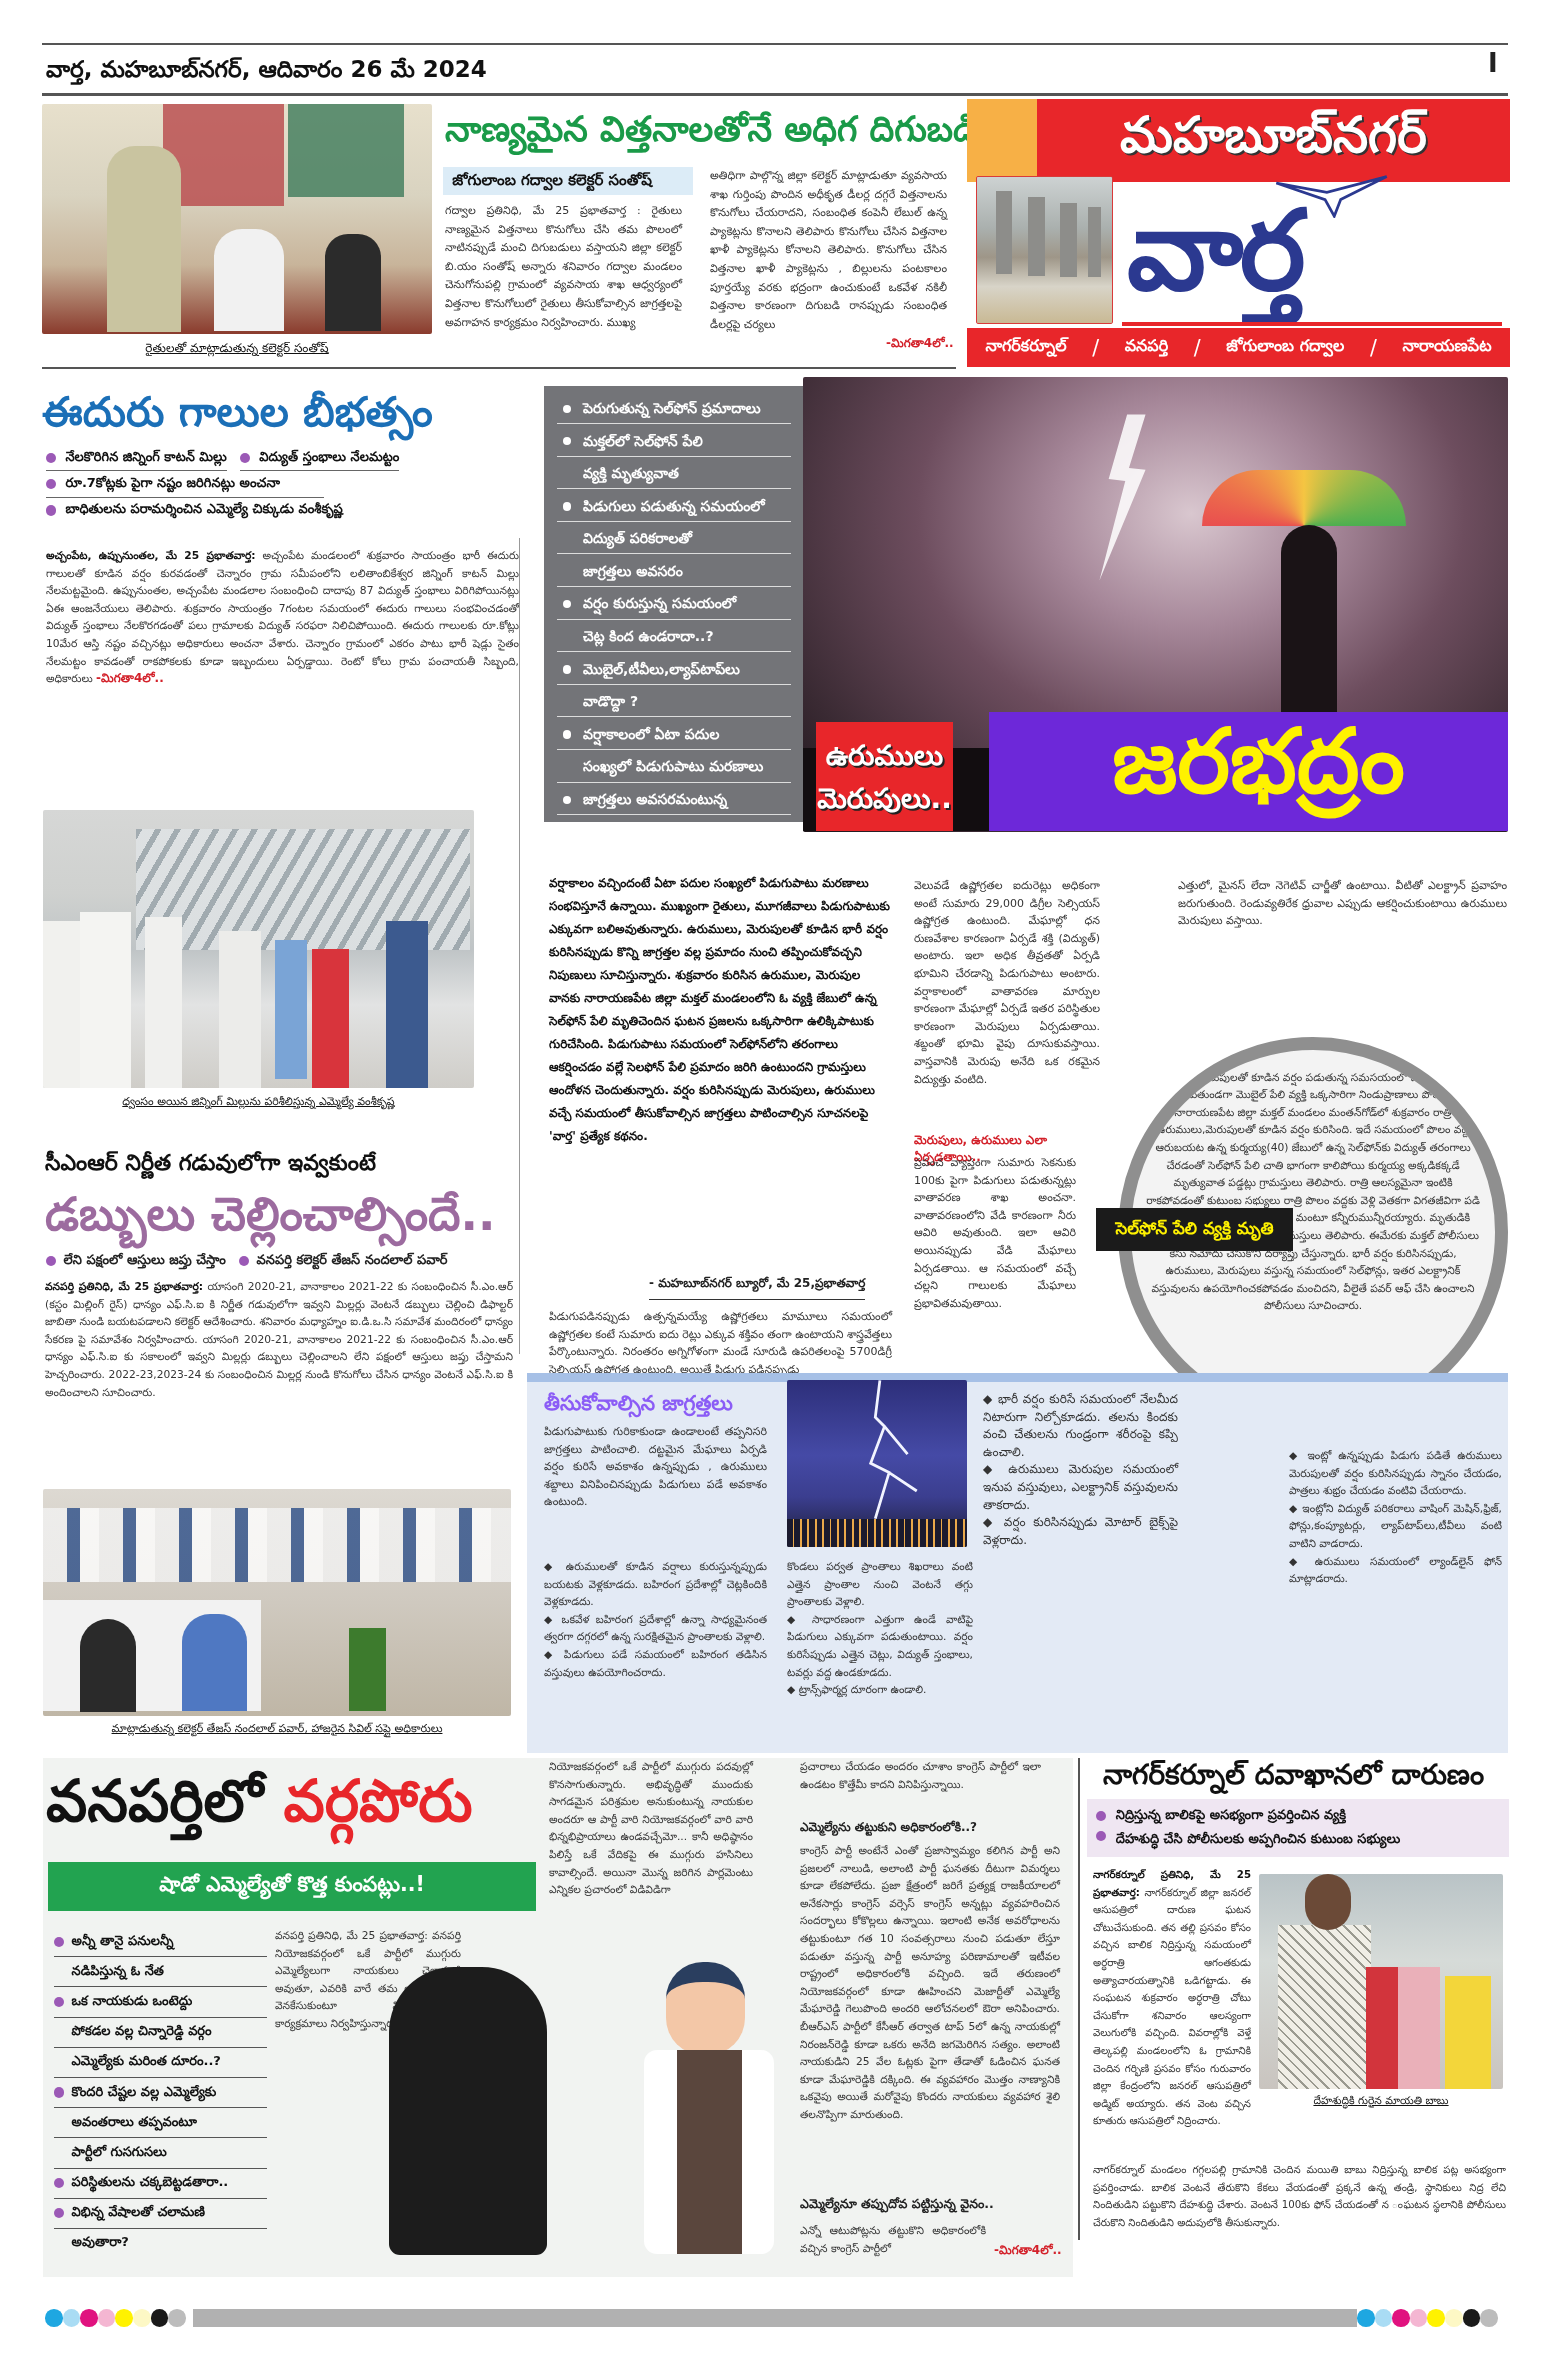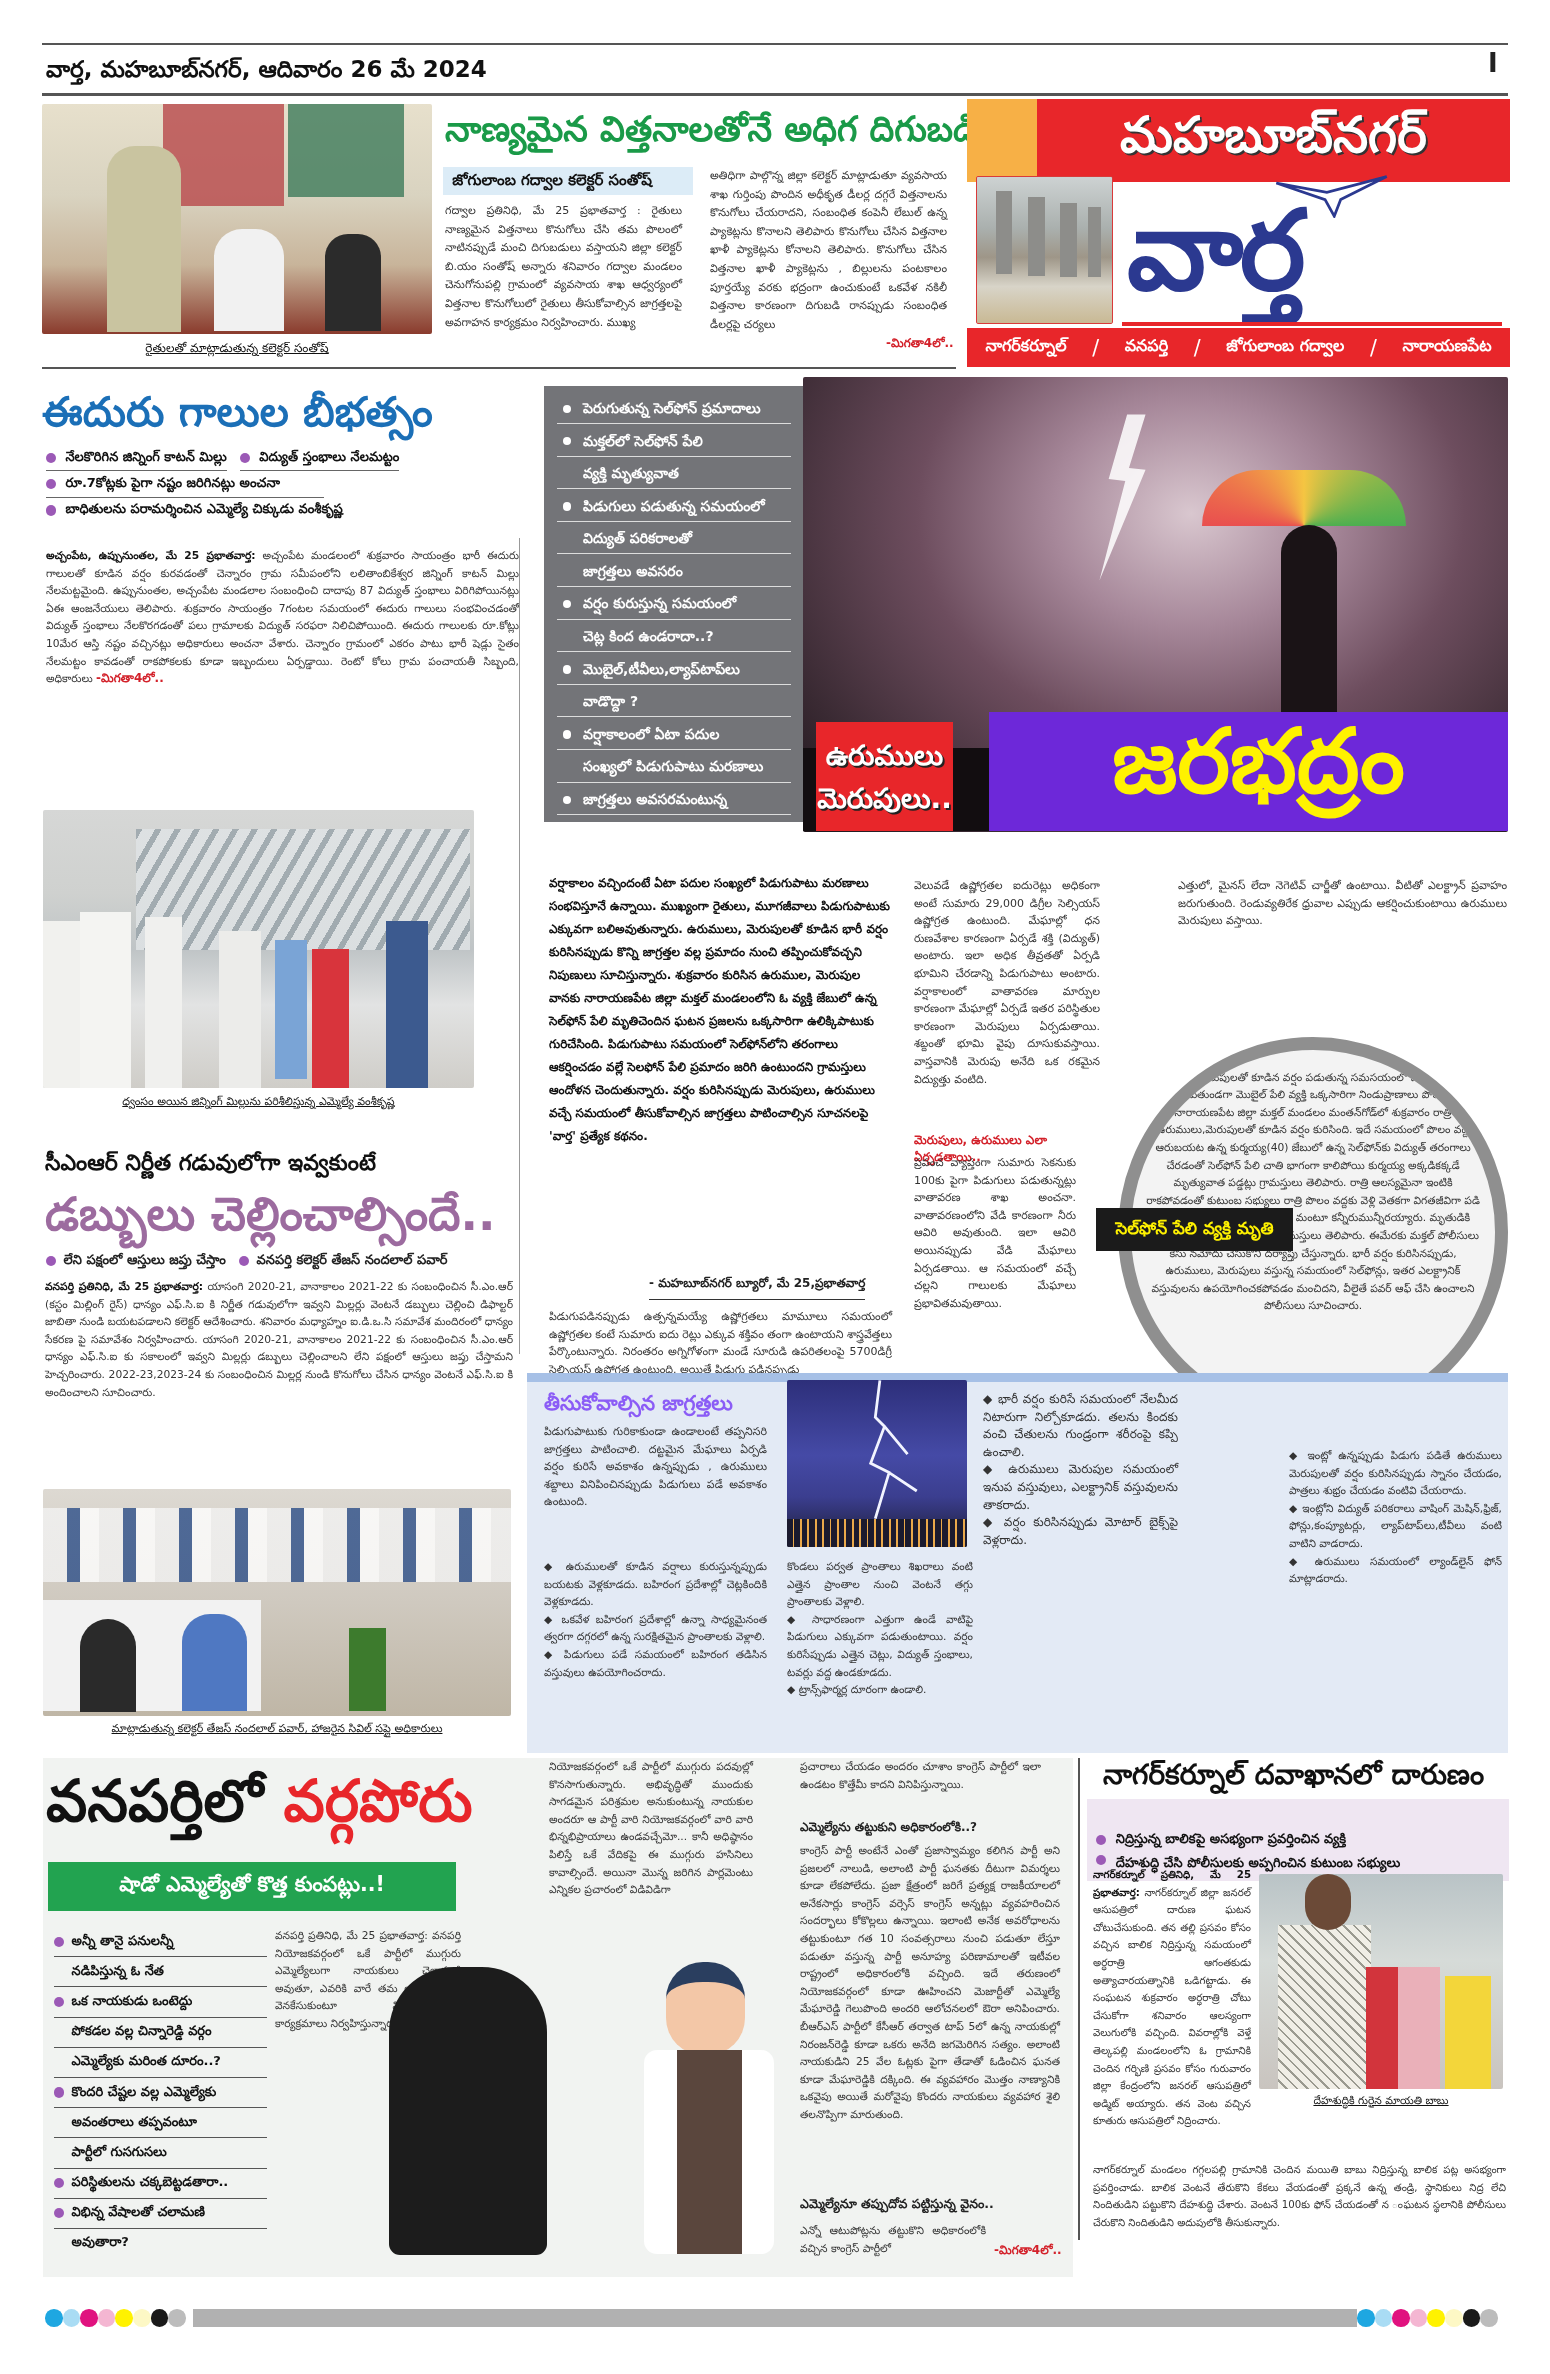"నిద్రిస్తున్న బాలికపై అసభ్యంగా" div { margin-top: 24px -> none }
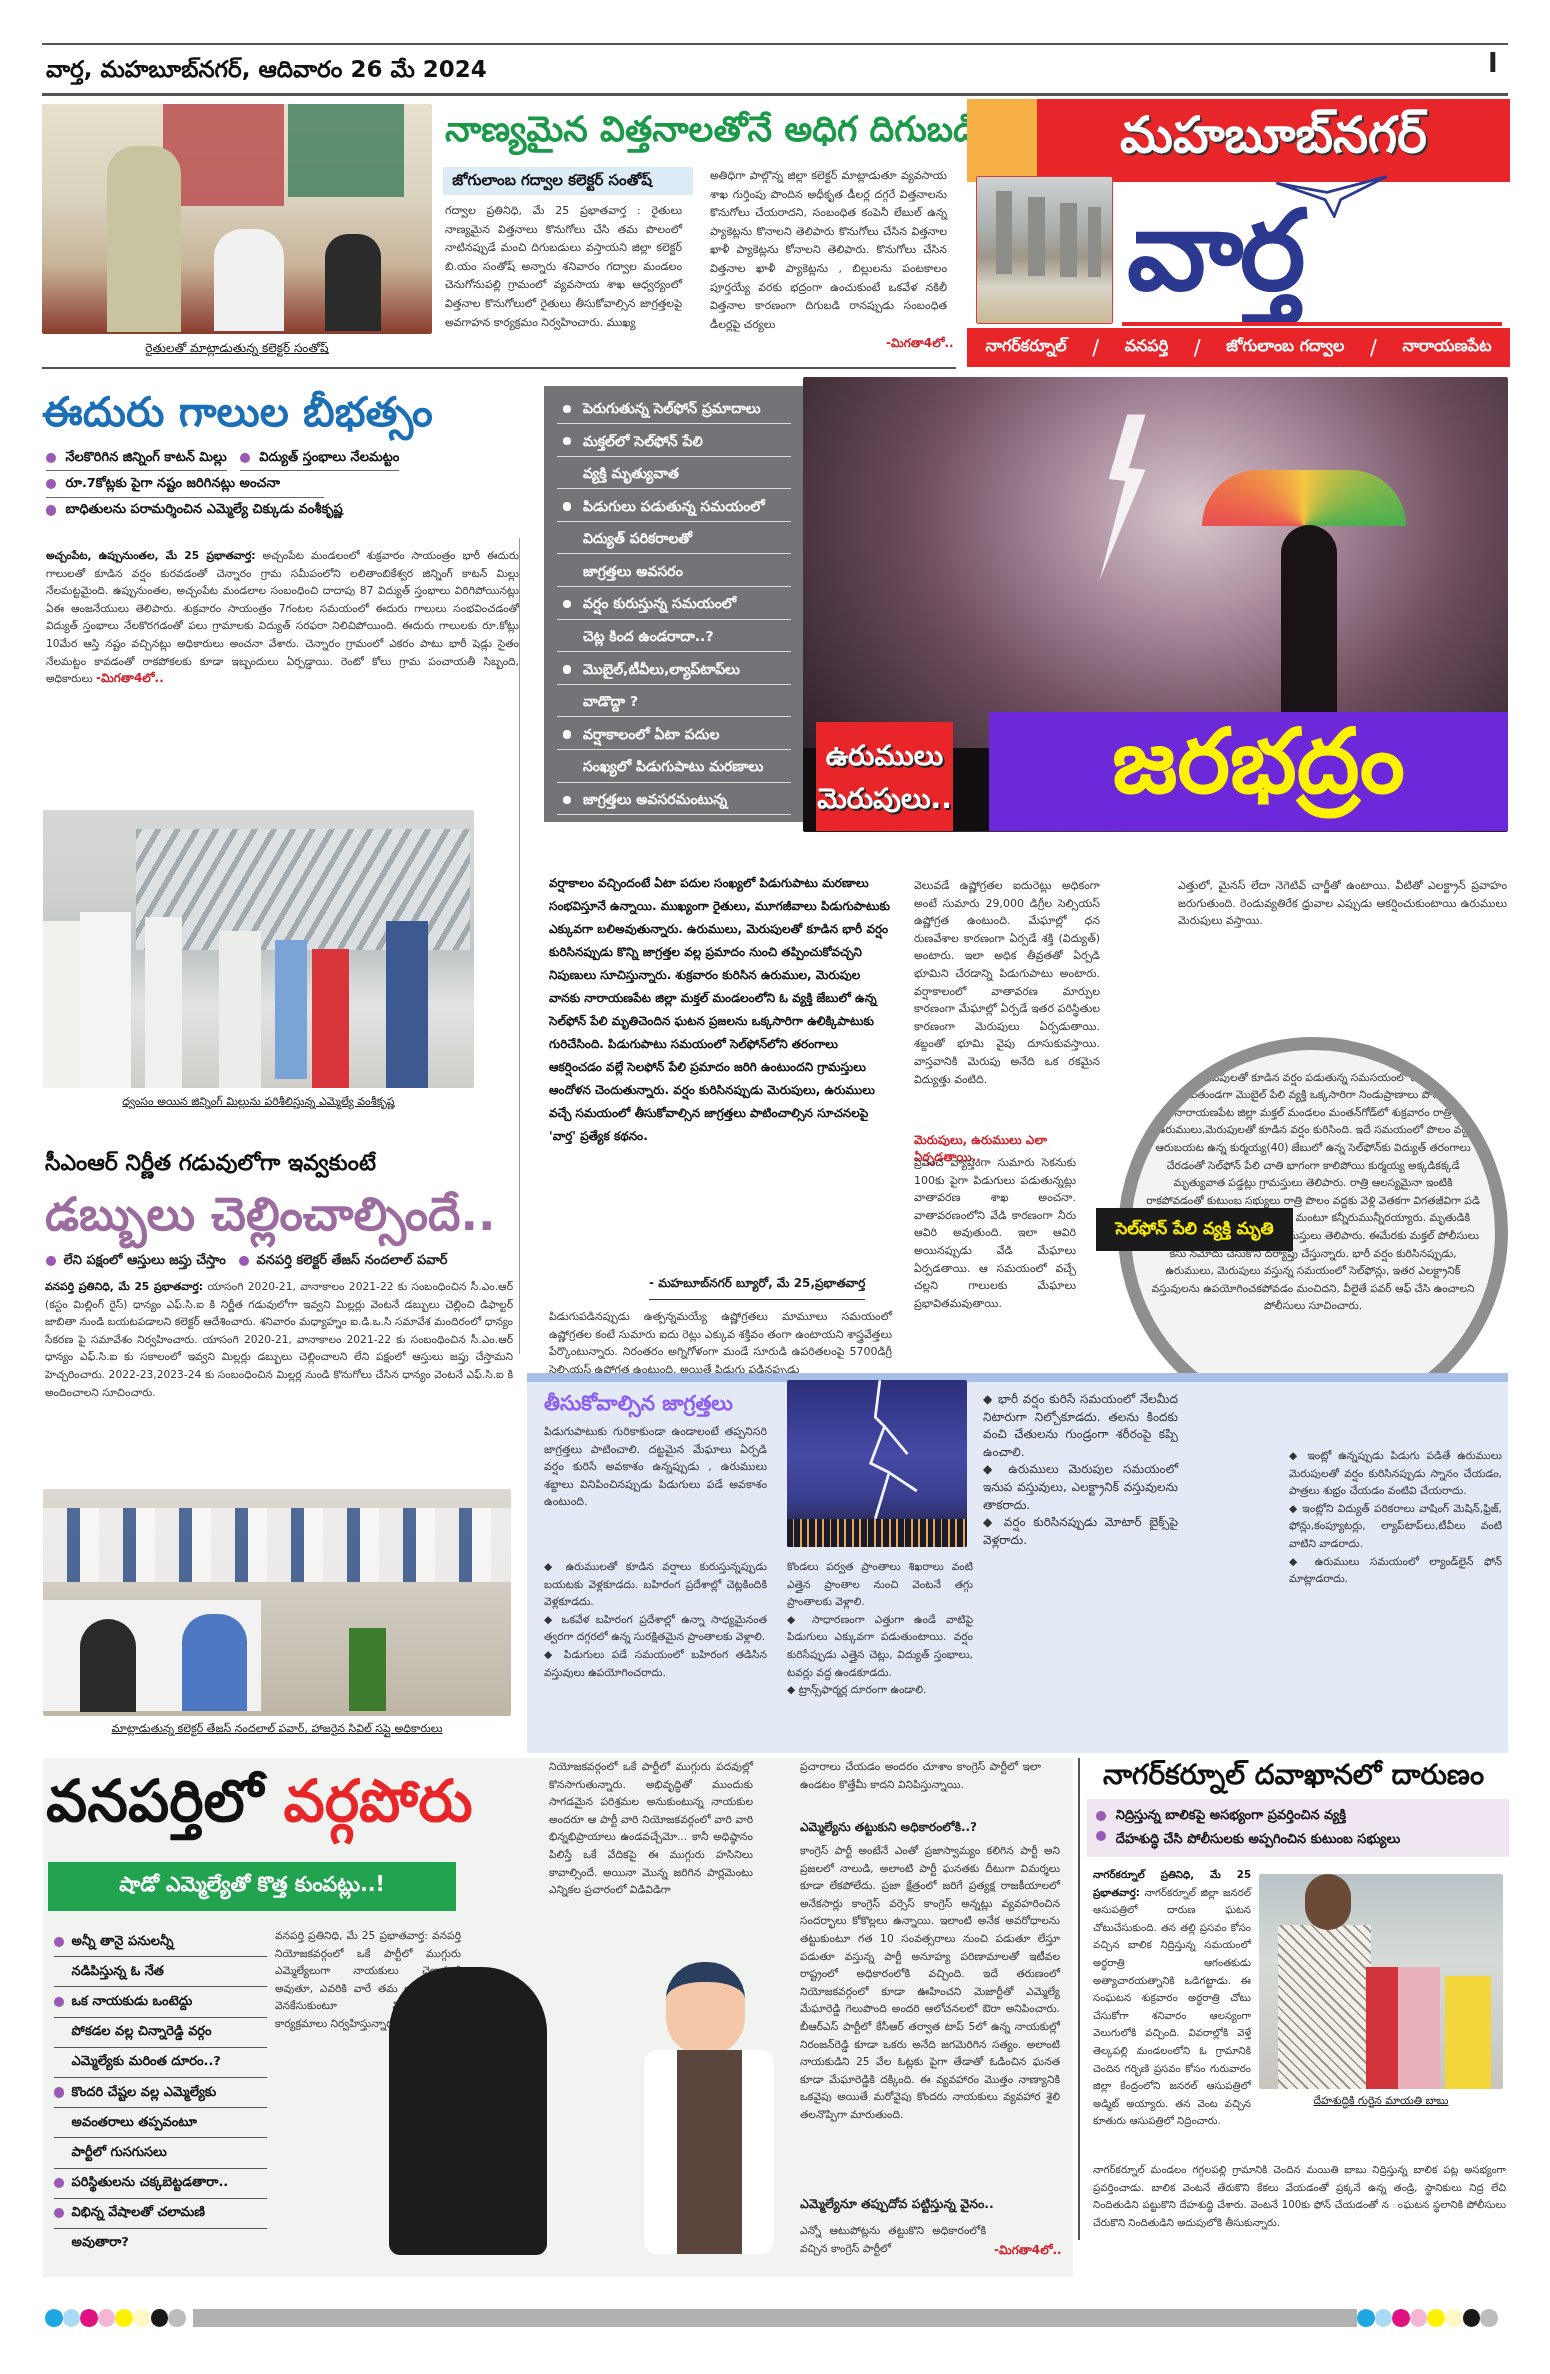"షాడో ఎమ్మెల్యేతో కొత్త కుంపట్లు..!" div.abs { width: 408px -> 488px }
